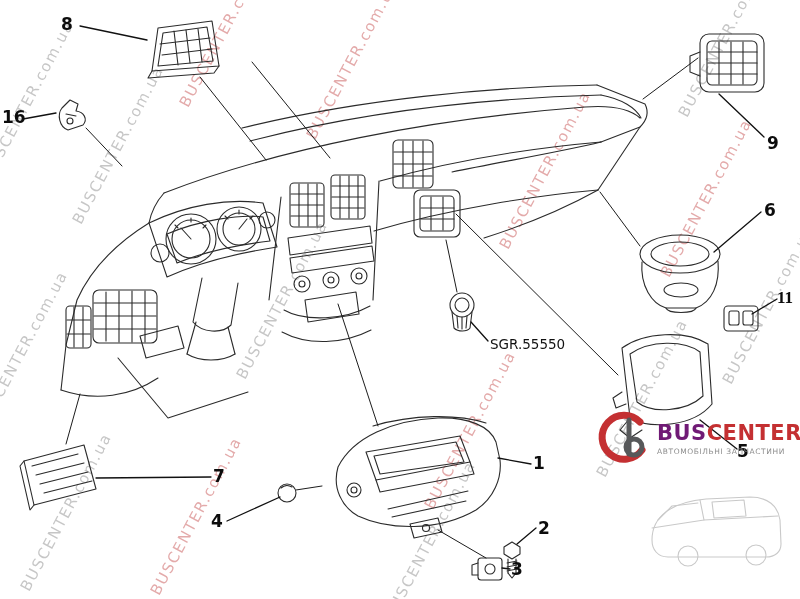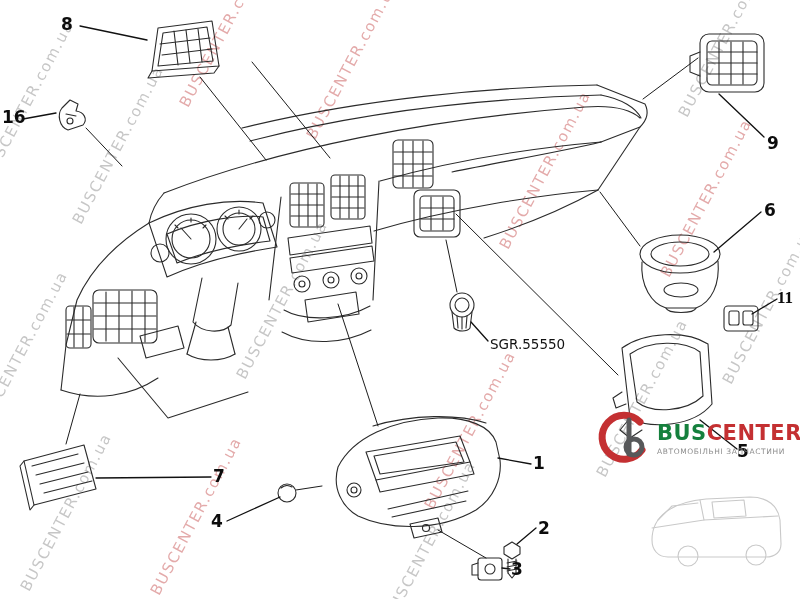"BUS" .logo-bus { color: #15803d -> #701a75 }
